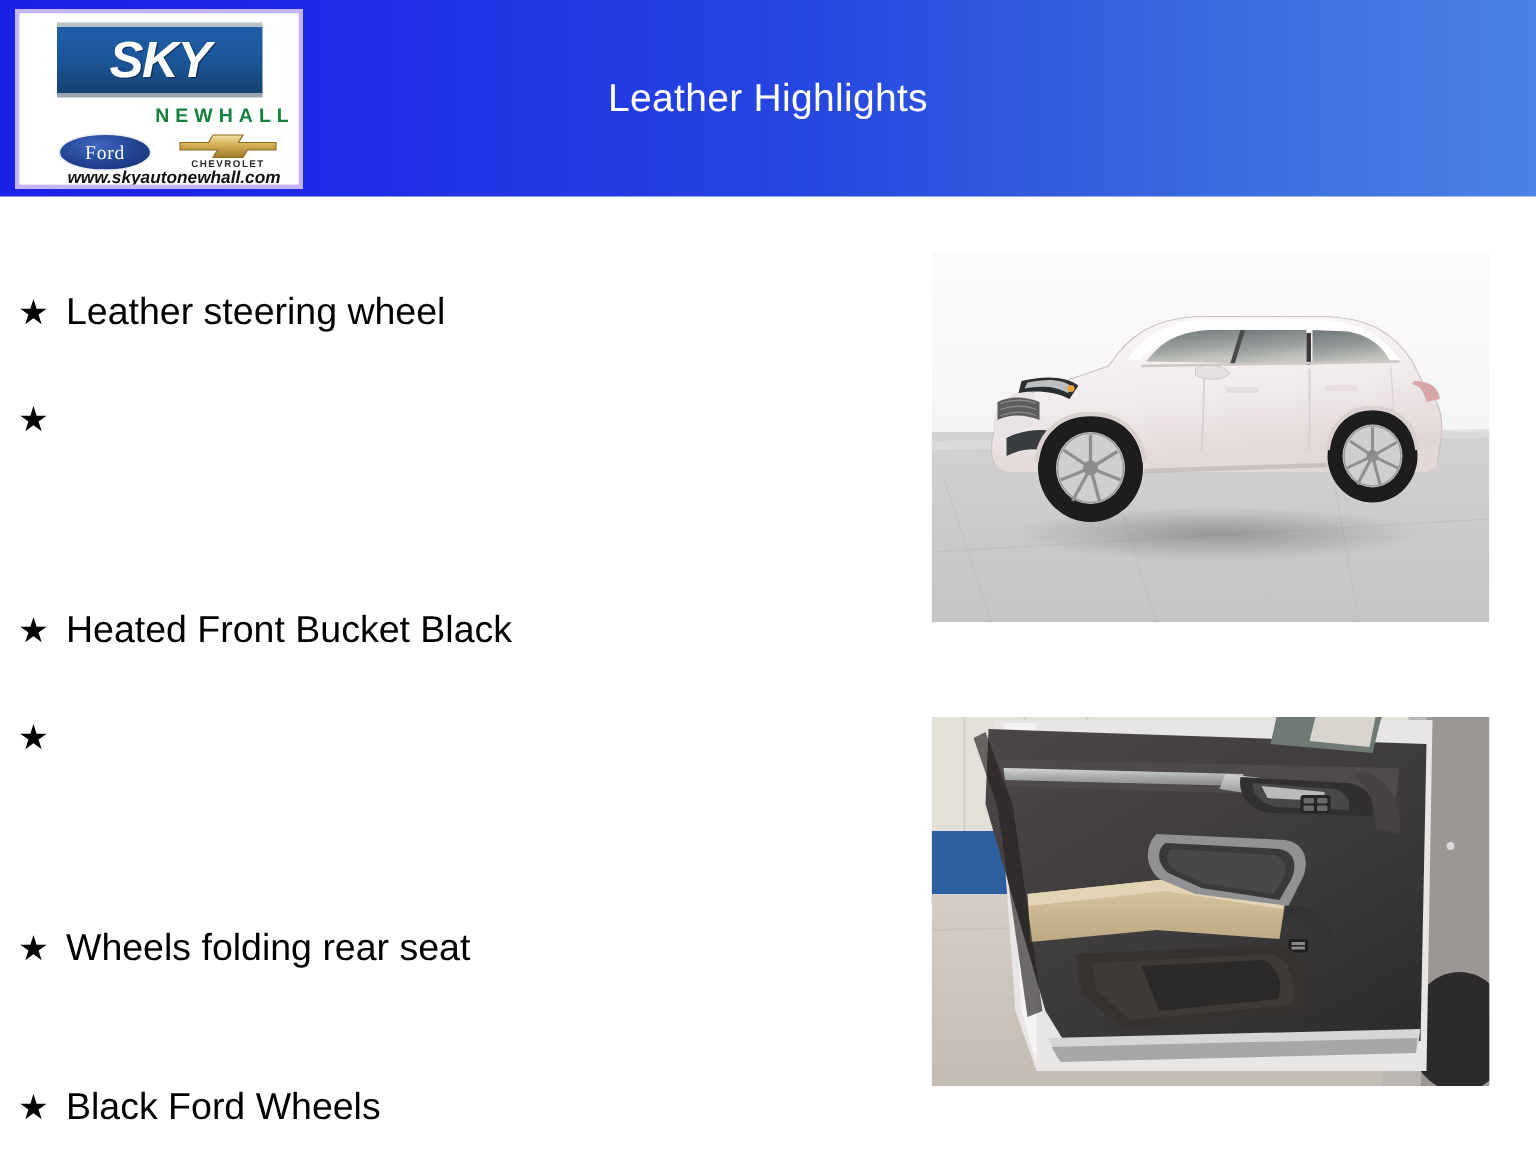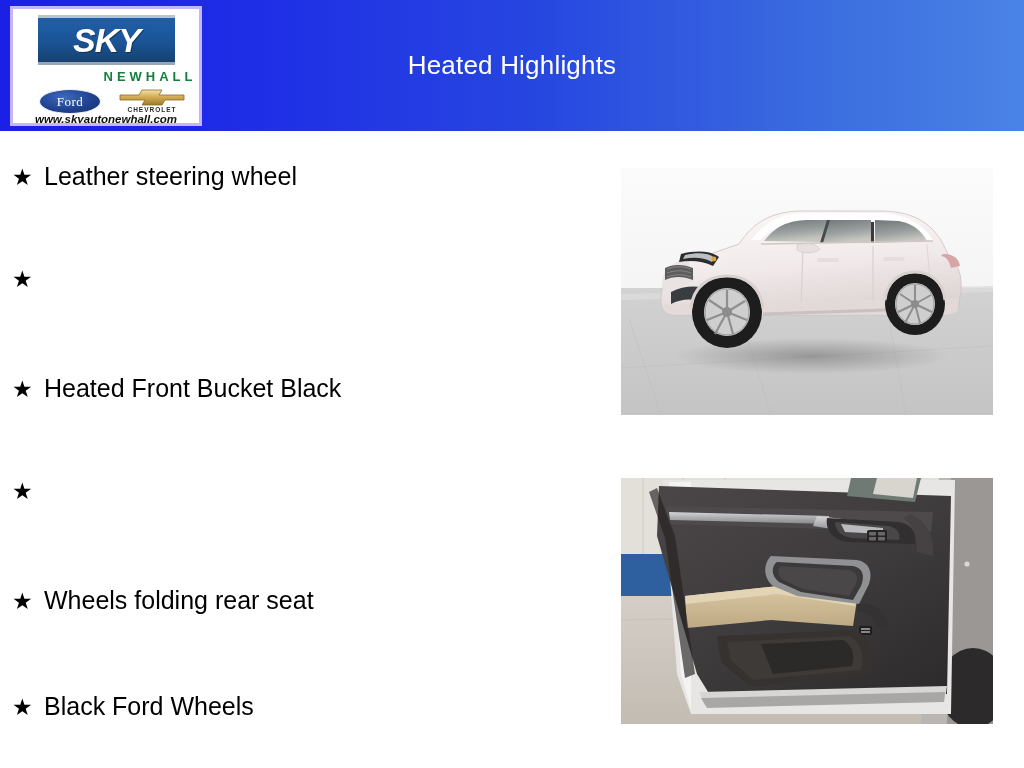"Heated Highlights" div { text: Heated -> Leather }
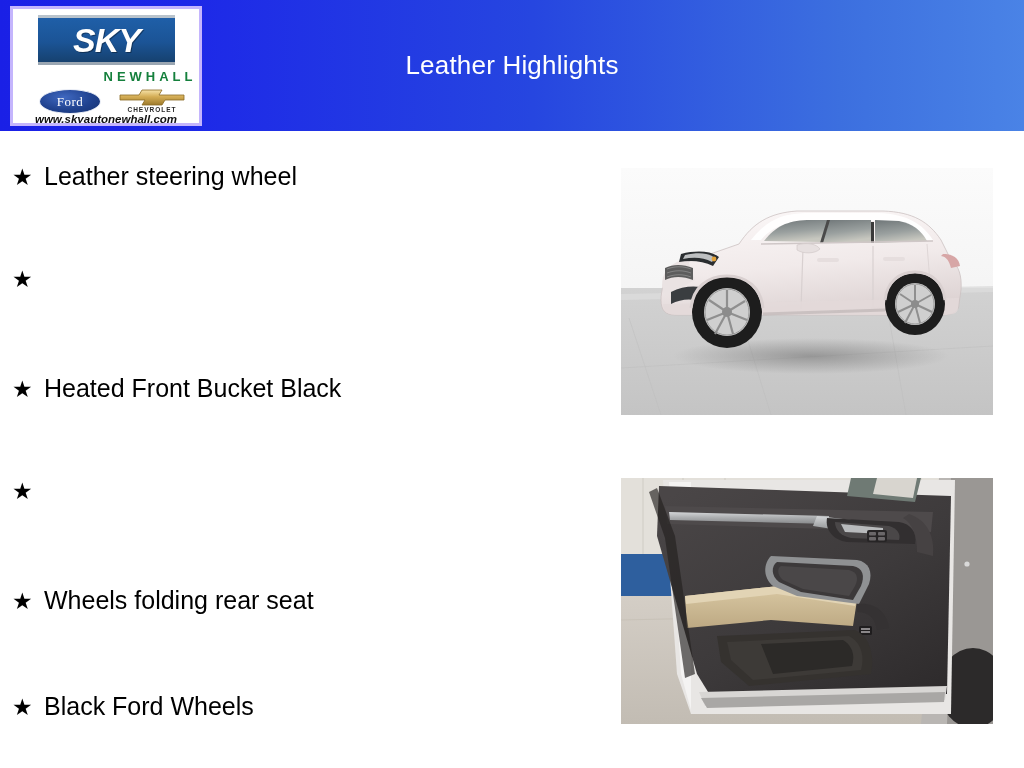"www.skyautonewhall.com" #logo-url-text { padding-left: none -> 10px }
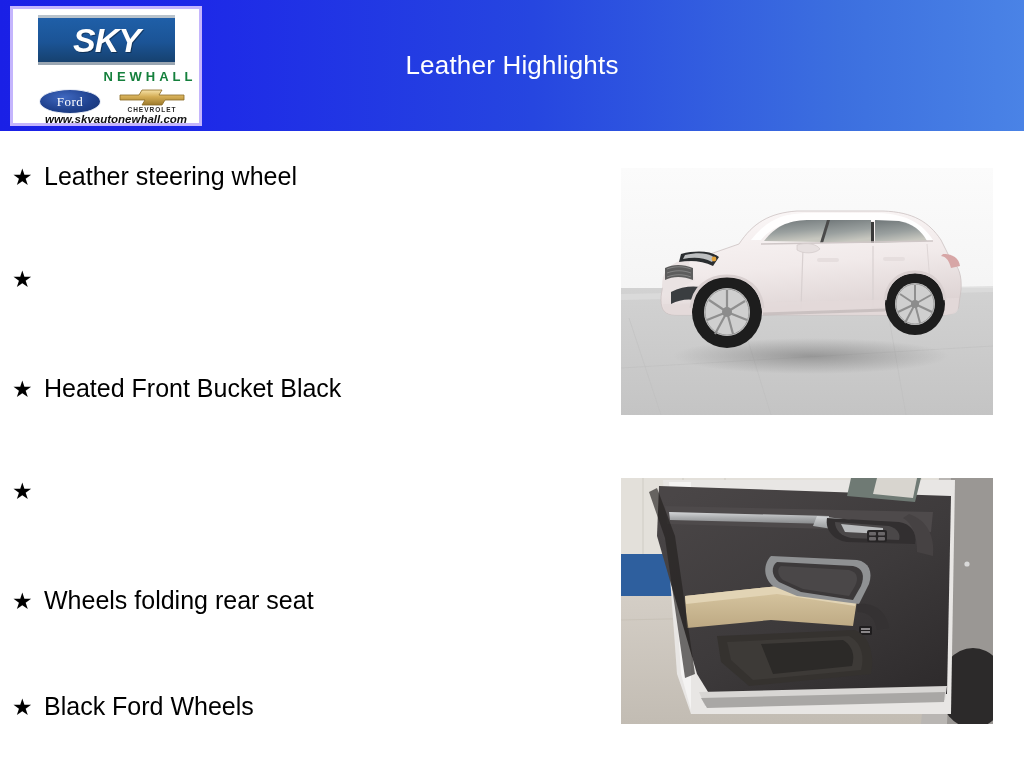"Leather steering wheel" .highlight-label { margin-top: none -> 32px }
